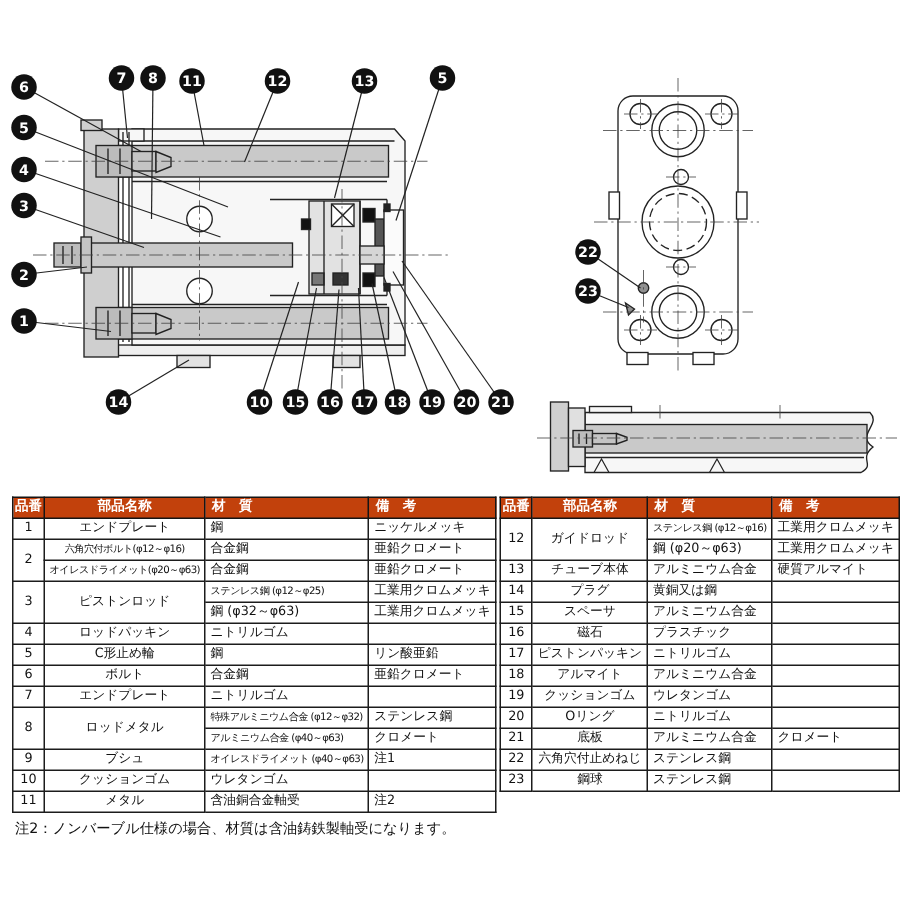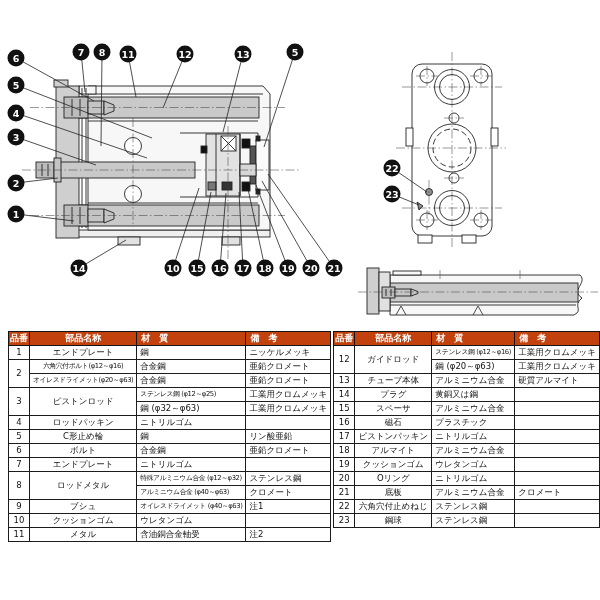"注2：ノンバーブル仕様の場合、材質は含油鋳鉄製軸受になります。" div { html: none -> <div>注2：ノンバーブル仕様の場合、材質は含油鋳鉄製軸受になります。</div> }
